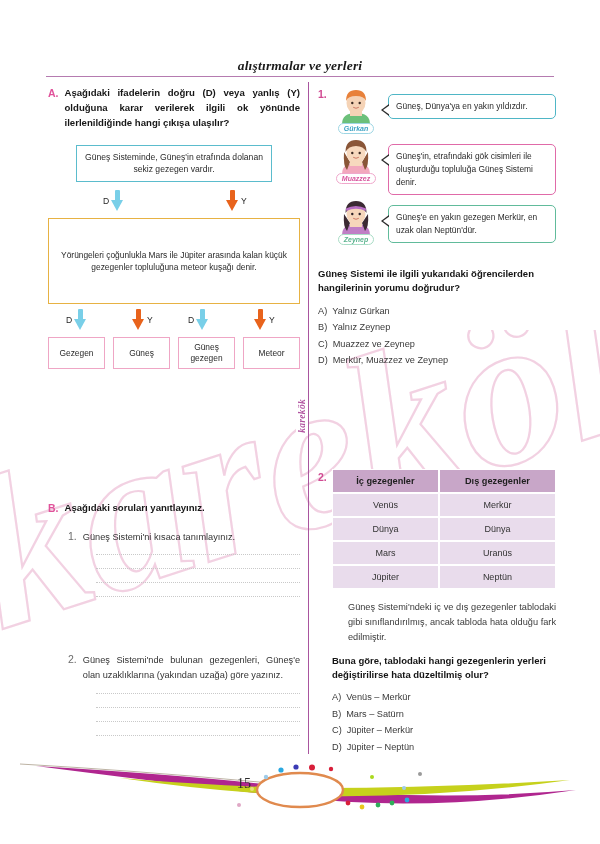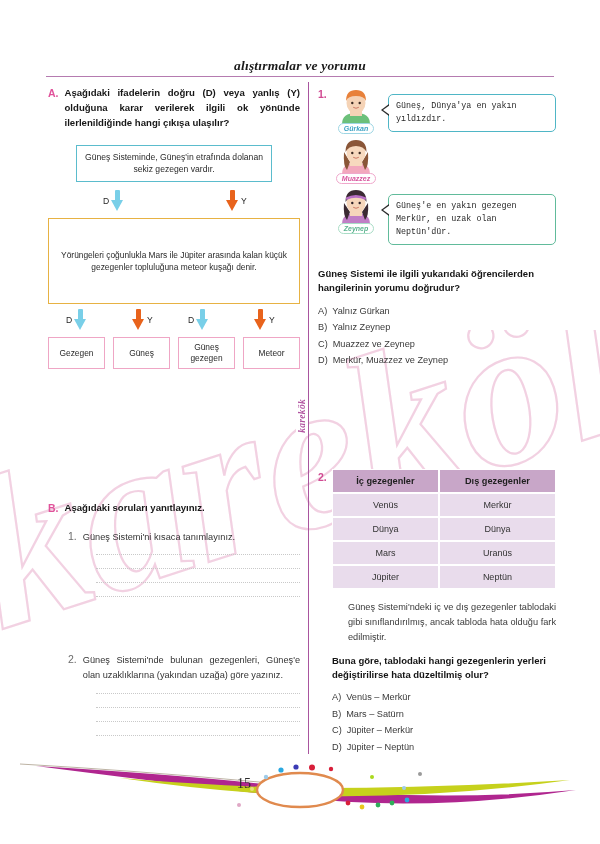"alıştırmalar ve yorumu" div.head-title { text: yorumu -> yerleri }
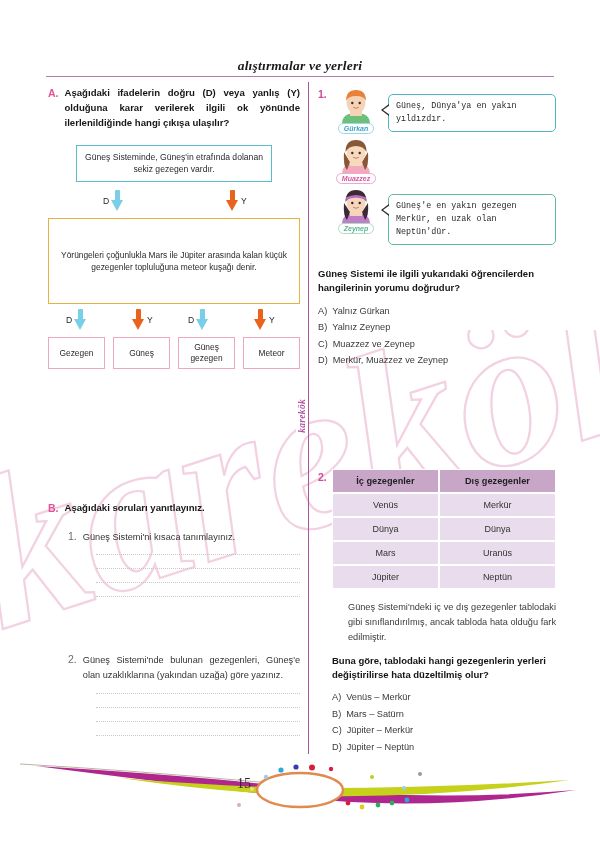"Güneş, Dünya'ya en yakın yıldızdır." .bubble { font-family: Liberation Mono, monospace -> none }
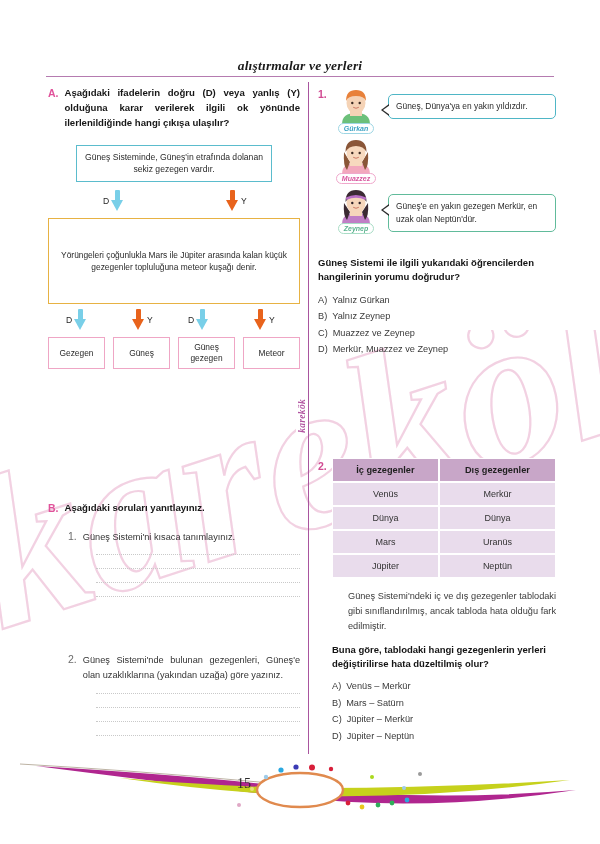"Güneş'in, etrafındaki gök cisimleri ile" div.bubble { html: none -> <div> <span>Güneş'in, etrafındaki gök cisimleri ile oluşturduğu topluluğa Güneş Sistemi denir.</span> </div> }
